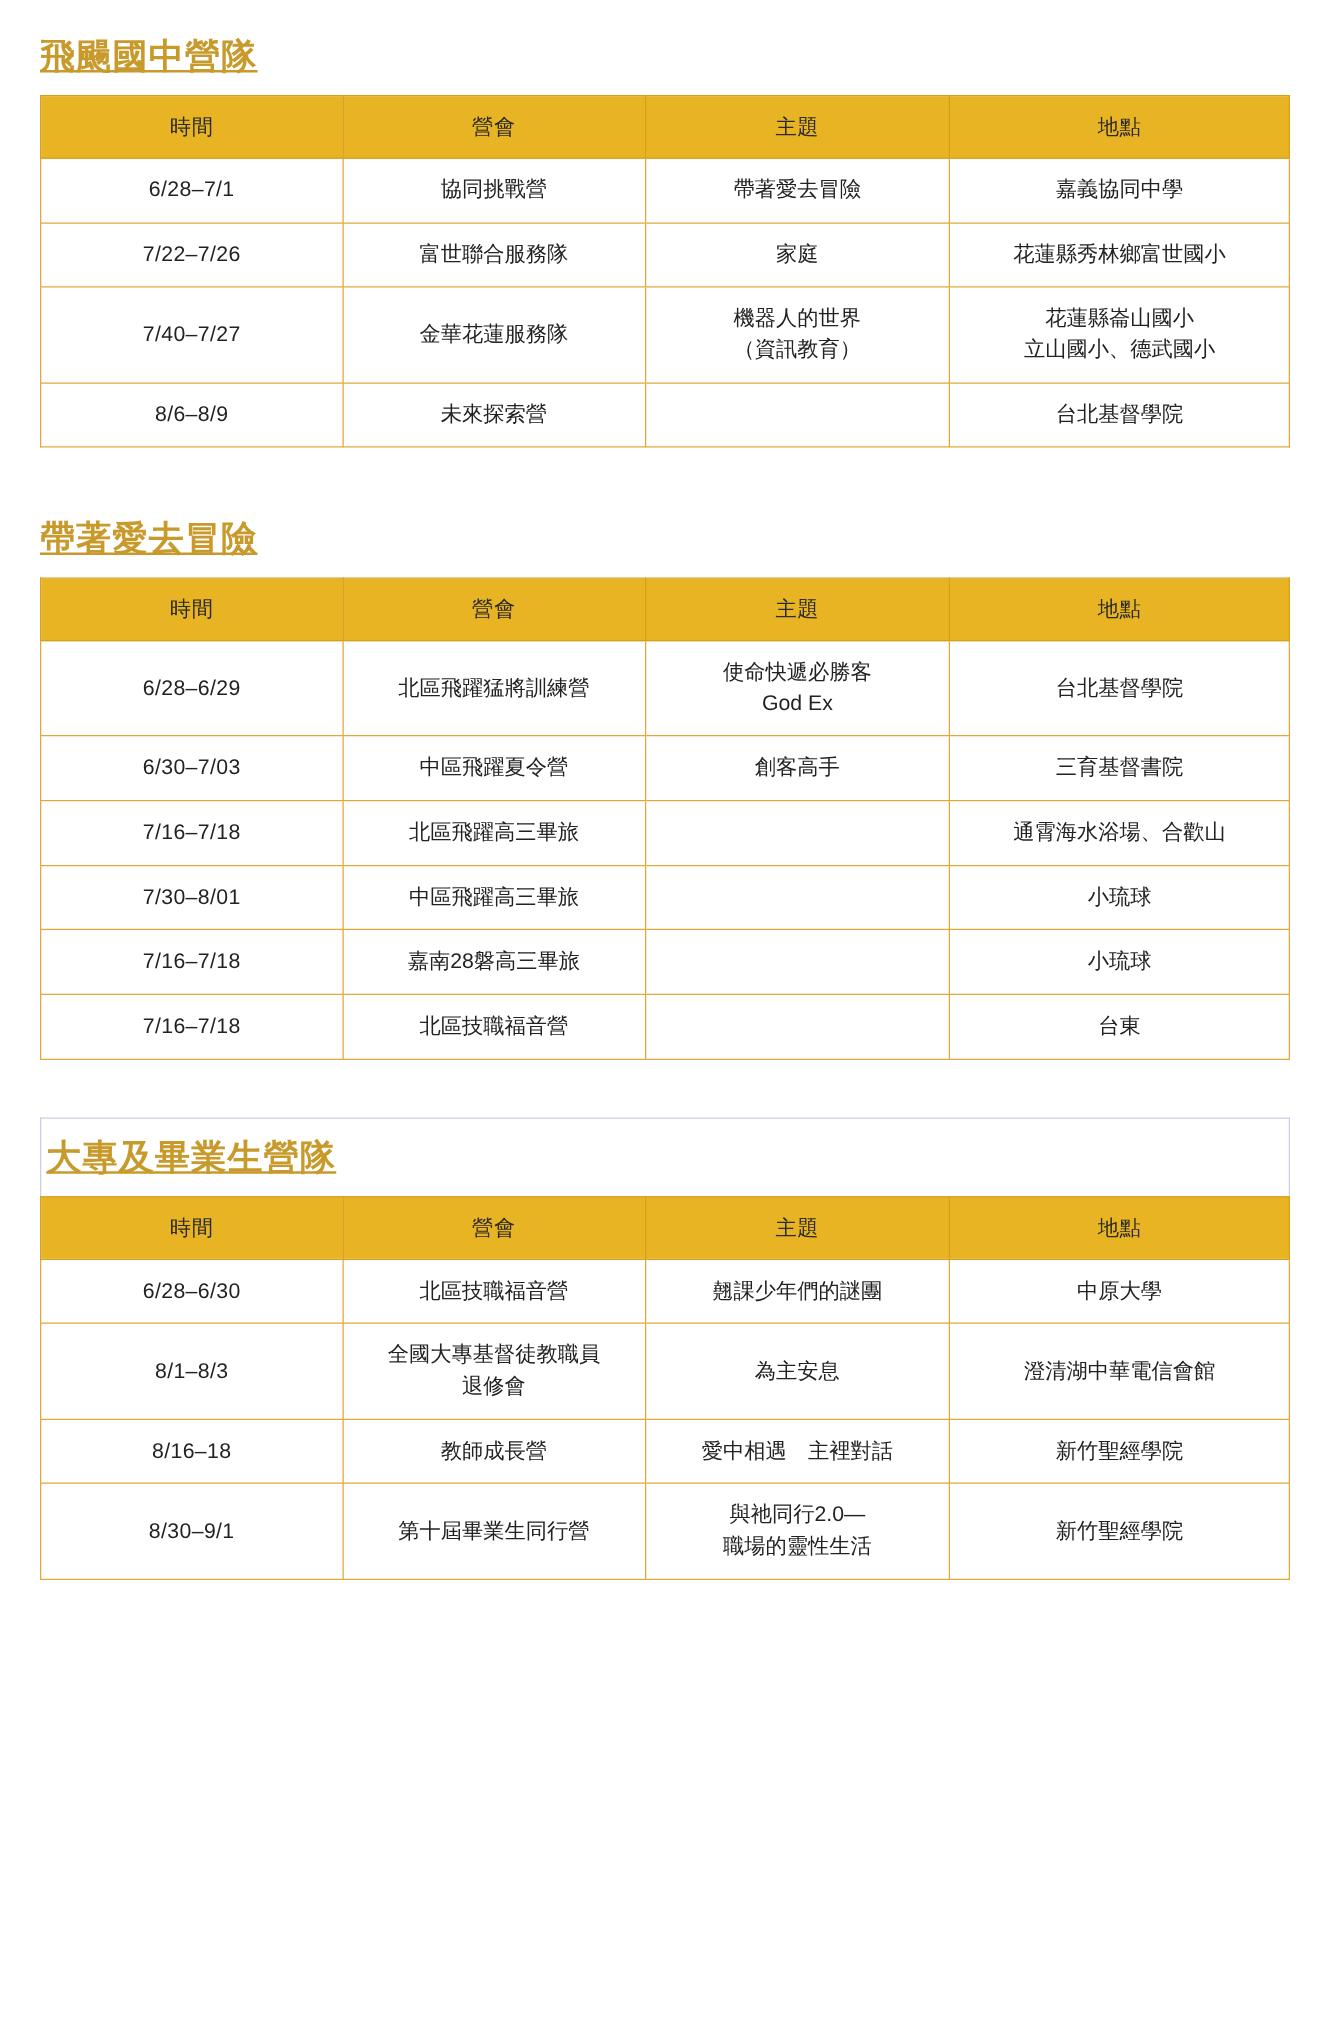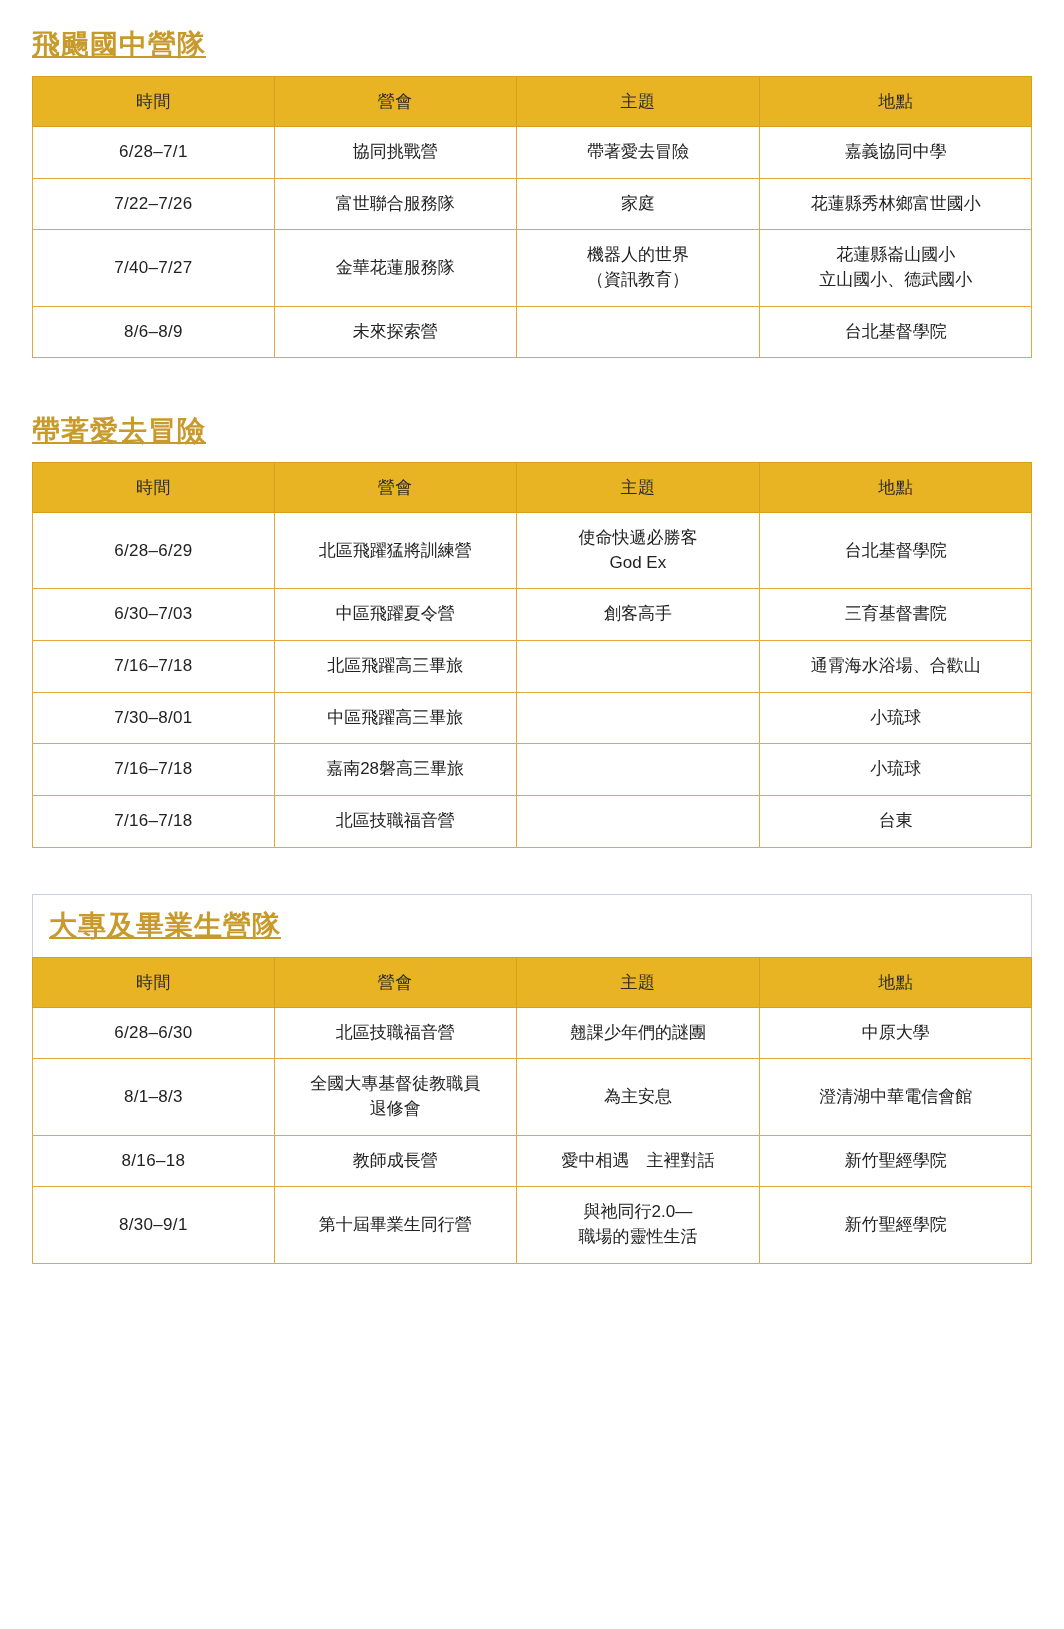"大專及畢業生營隊" .section-title.boxed { padding: 12px 0 12px 16px -> 12px 0 12px 4px }
